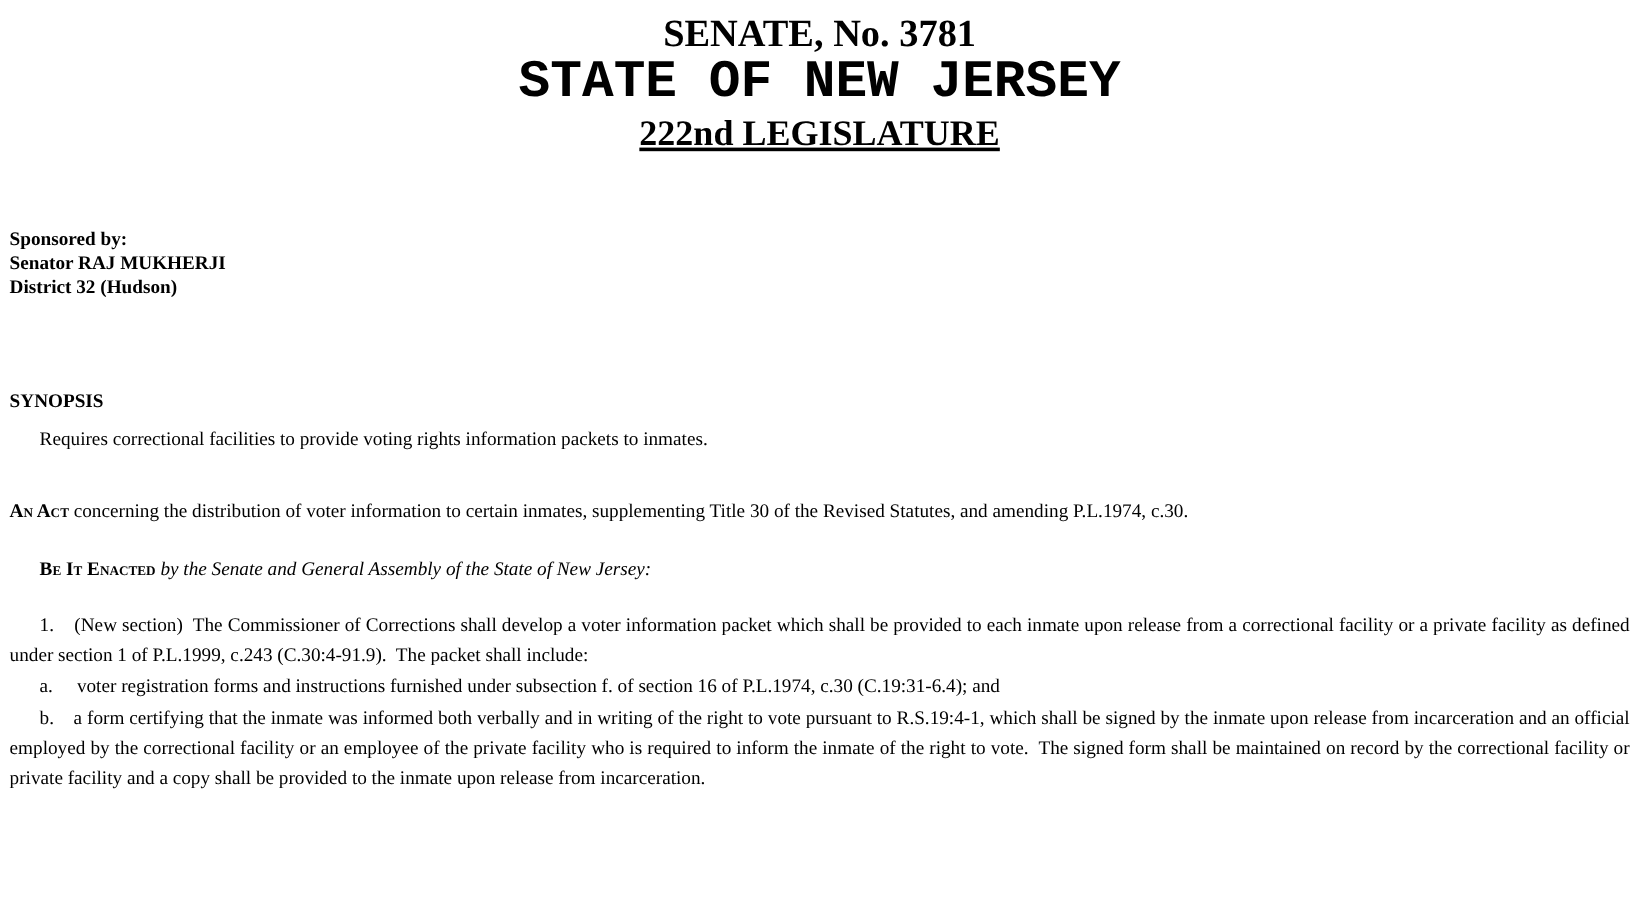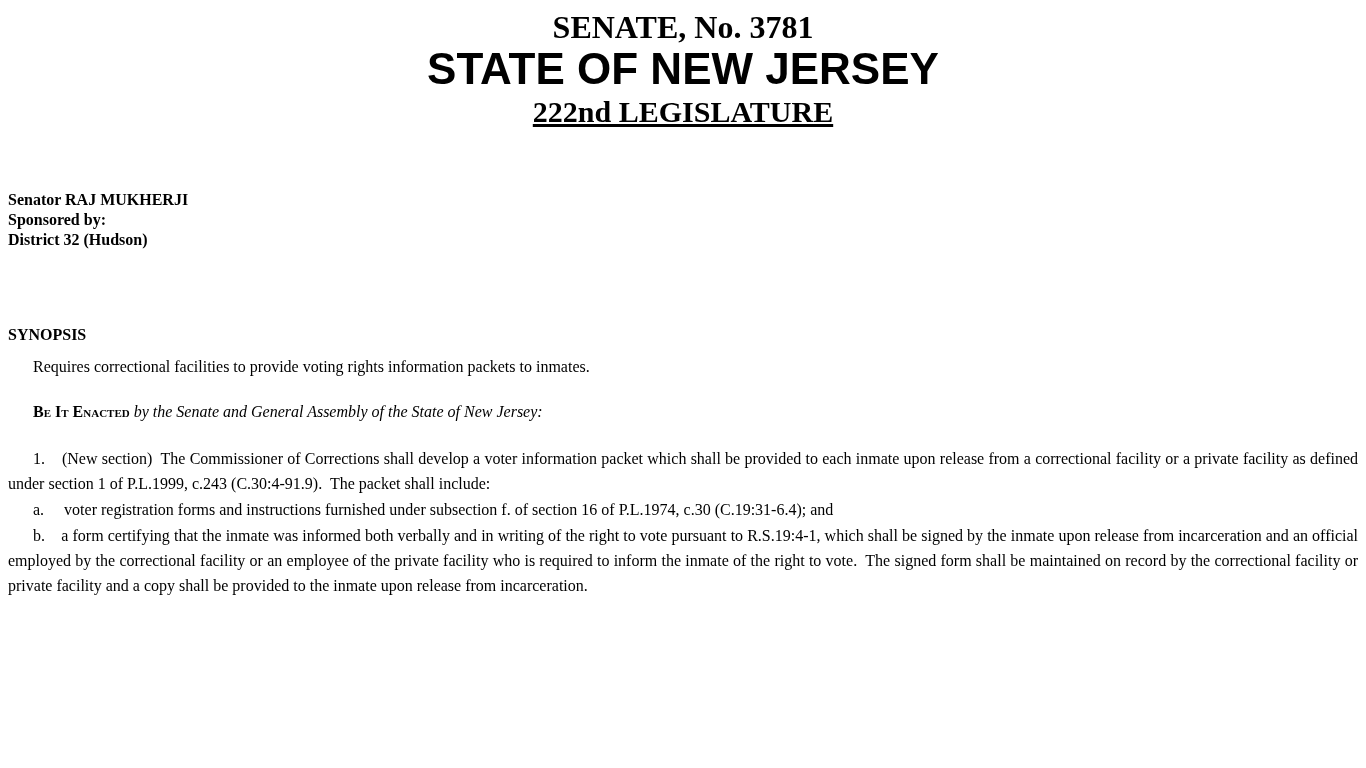"STATE OF NEW JERSEY" .state-name { font-family: Liberation Sans, sans-serif -> Liberation Mono, monospace }
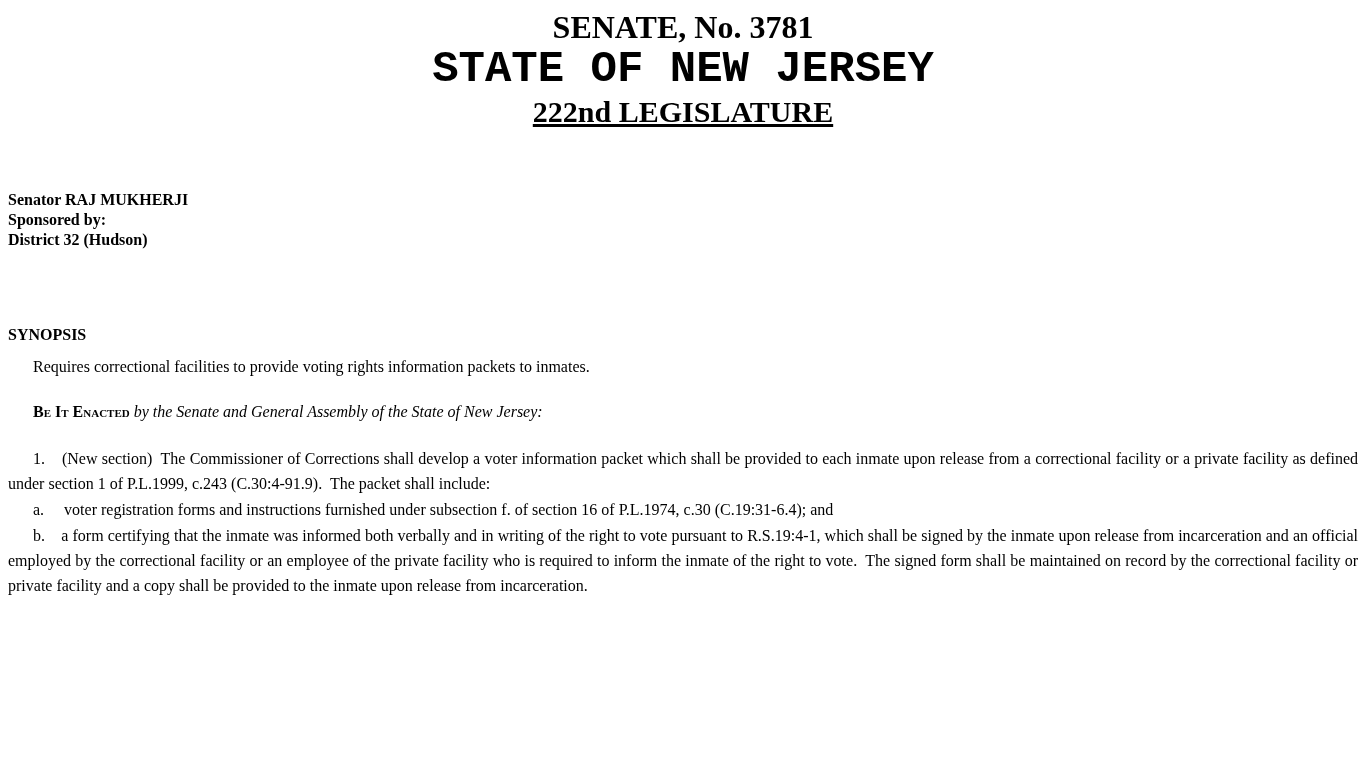"Senator RAJ MUKHERJI" div { order: before "Sponsored by:" -> after "Sponsored by:" }
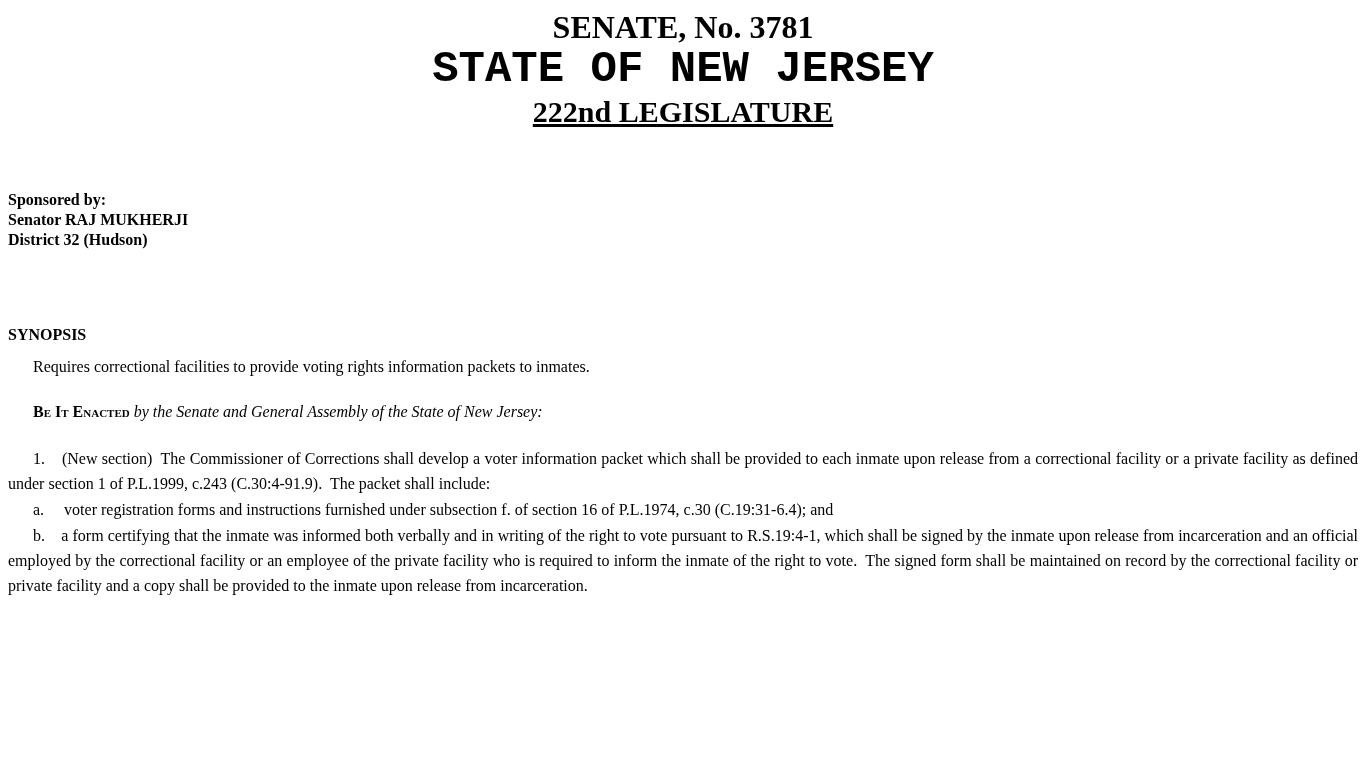"An Act concerning the distribution" p.act-clause { html: none -> <p><span>An Act</span><span> concerning the distribution of voter information to certain inmates, supplementing Title 30 of the Revised Statutes, and amending P.L.1974, c.30.</span></p> }
